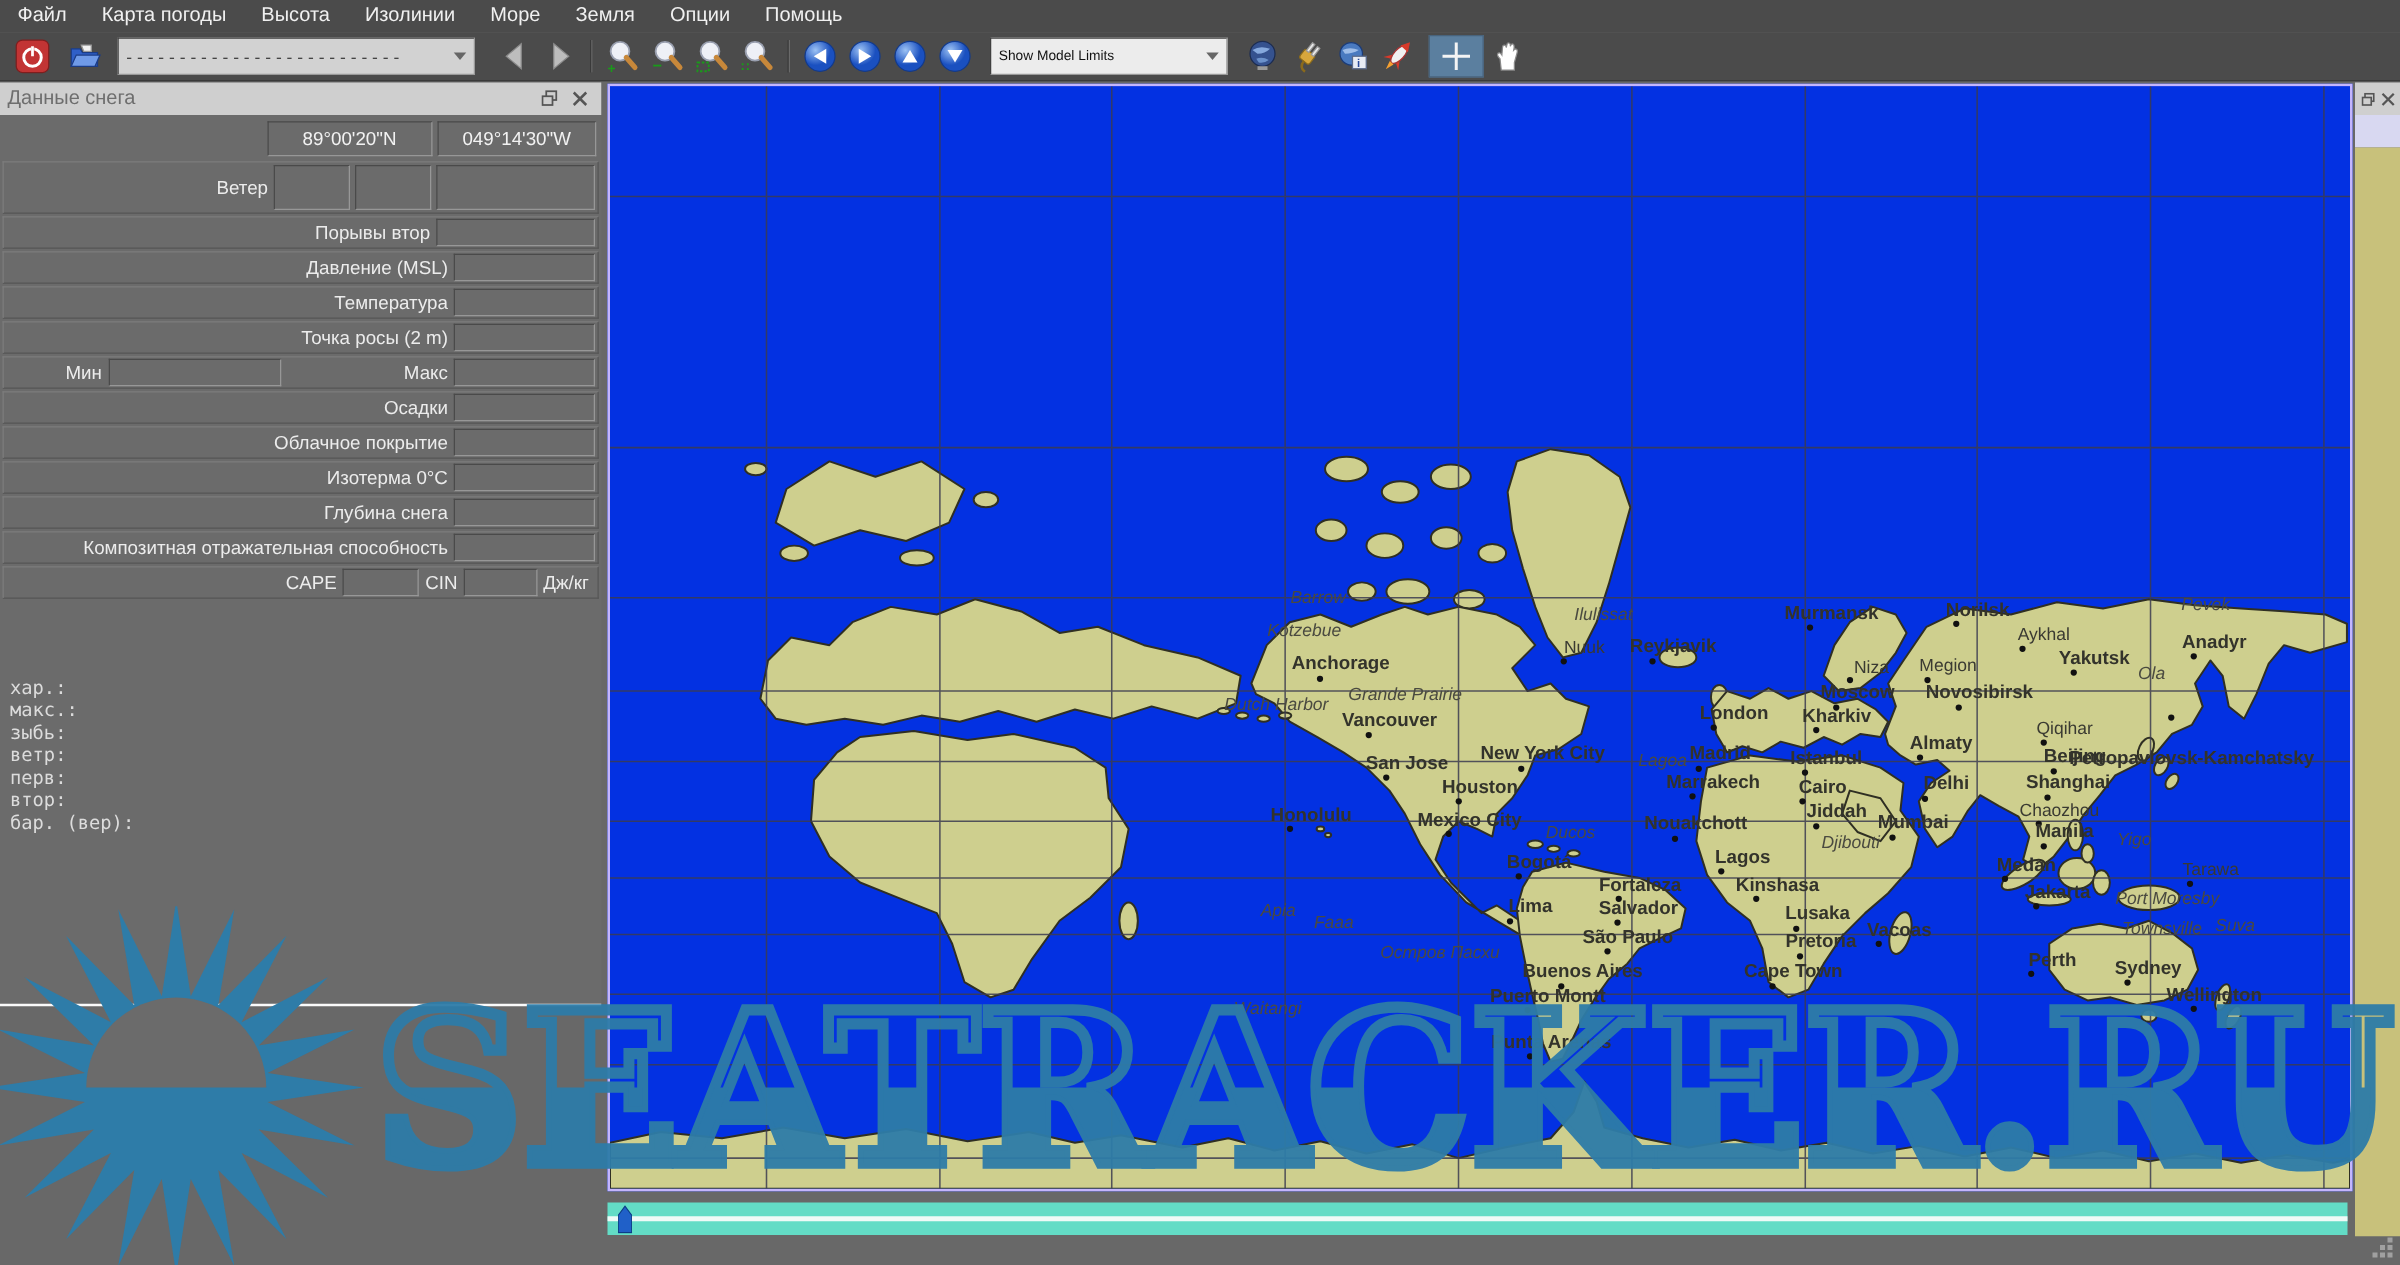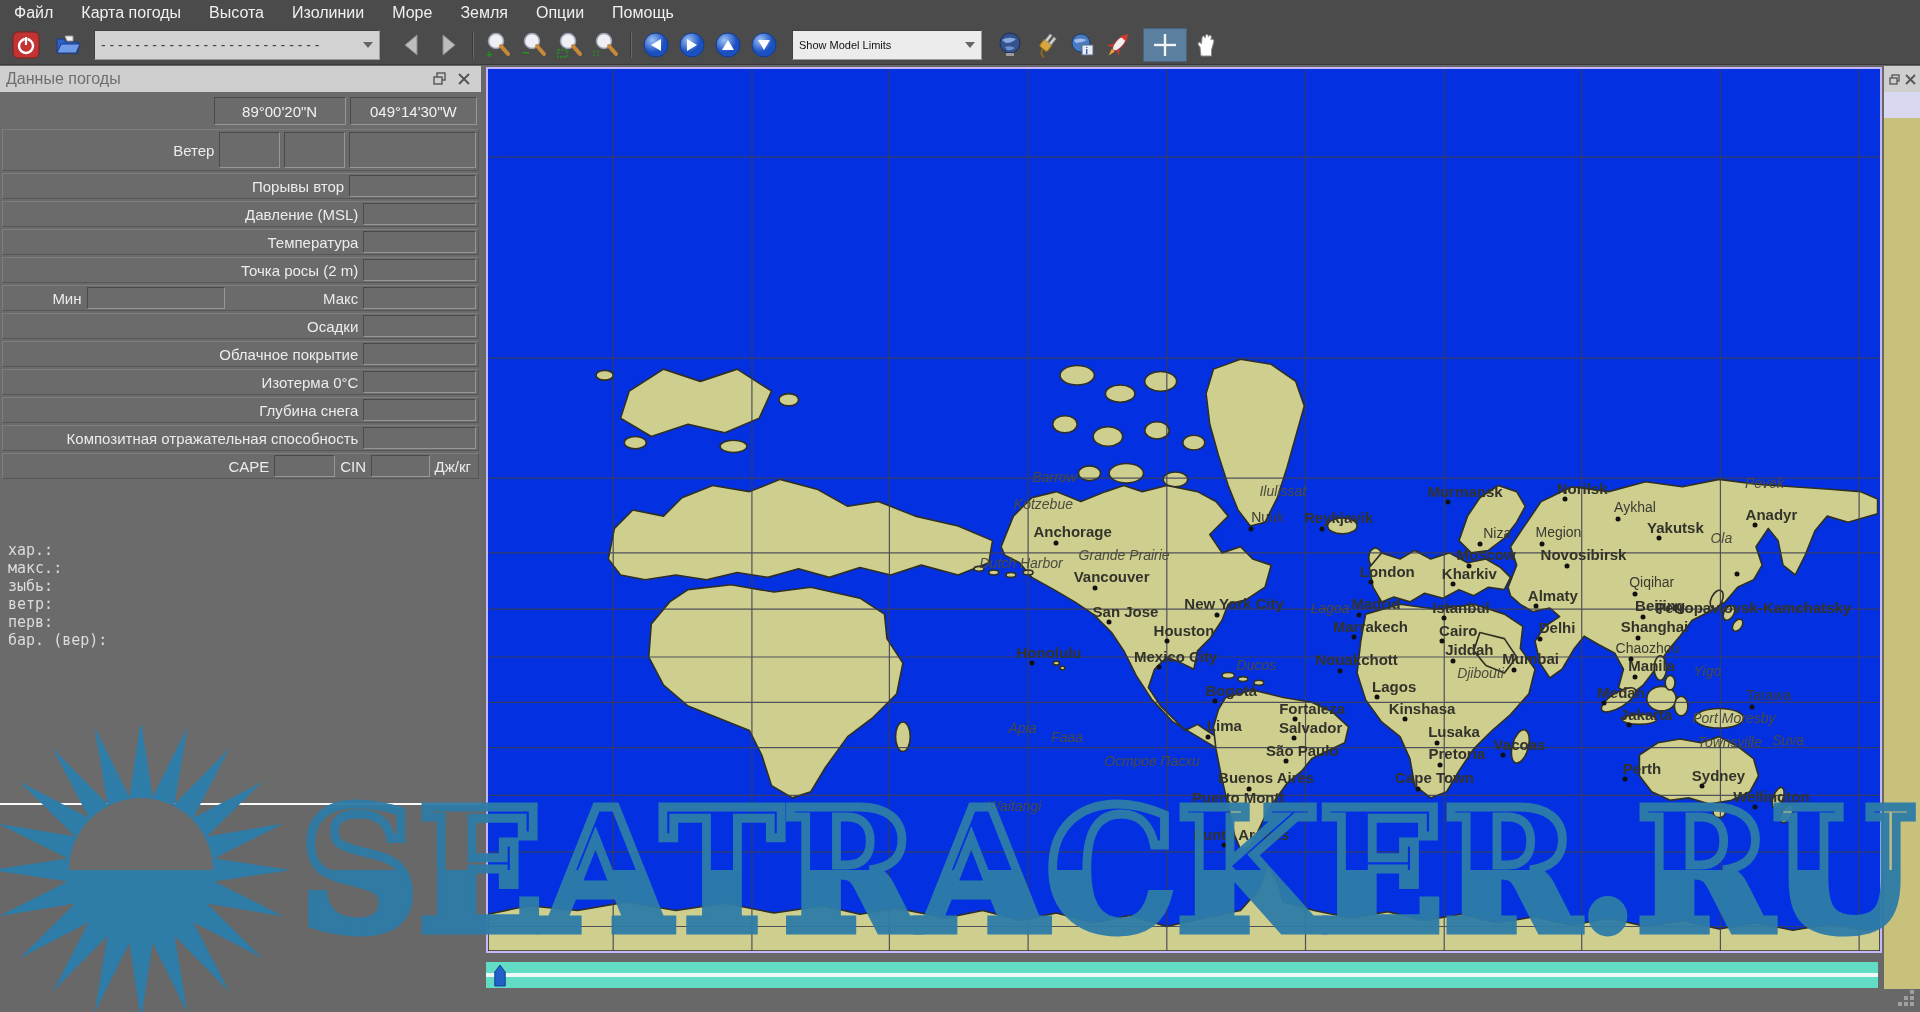"Данные погоды" span { text: погоды -> снега }
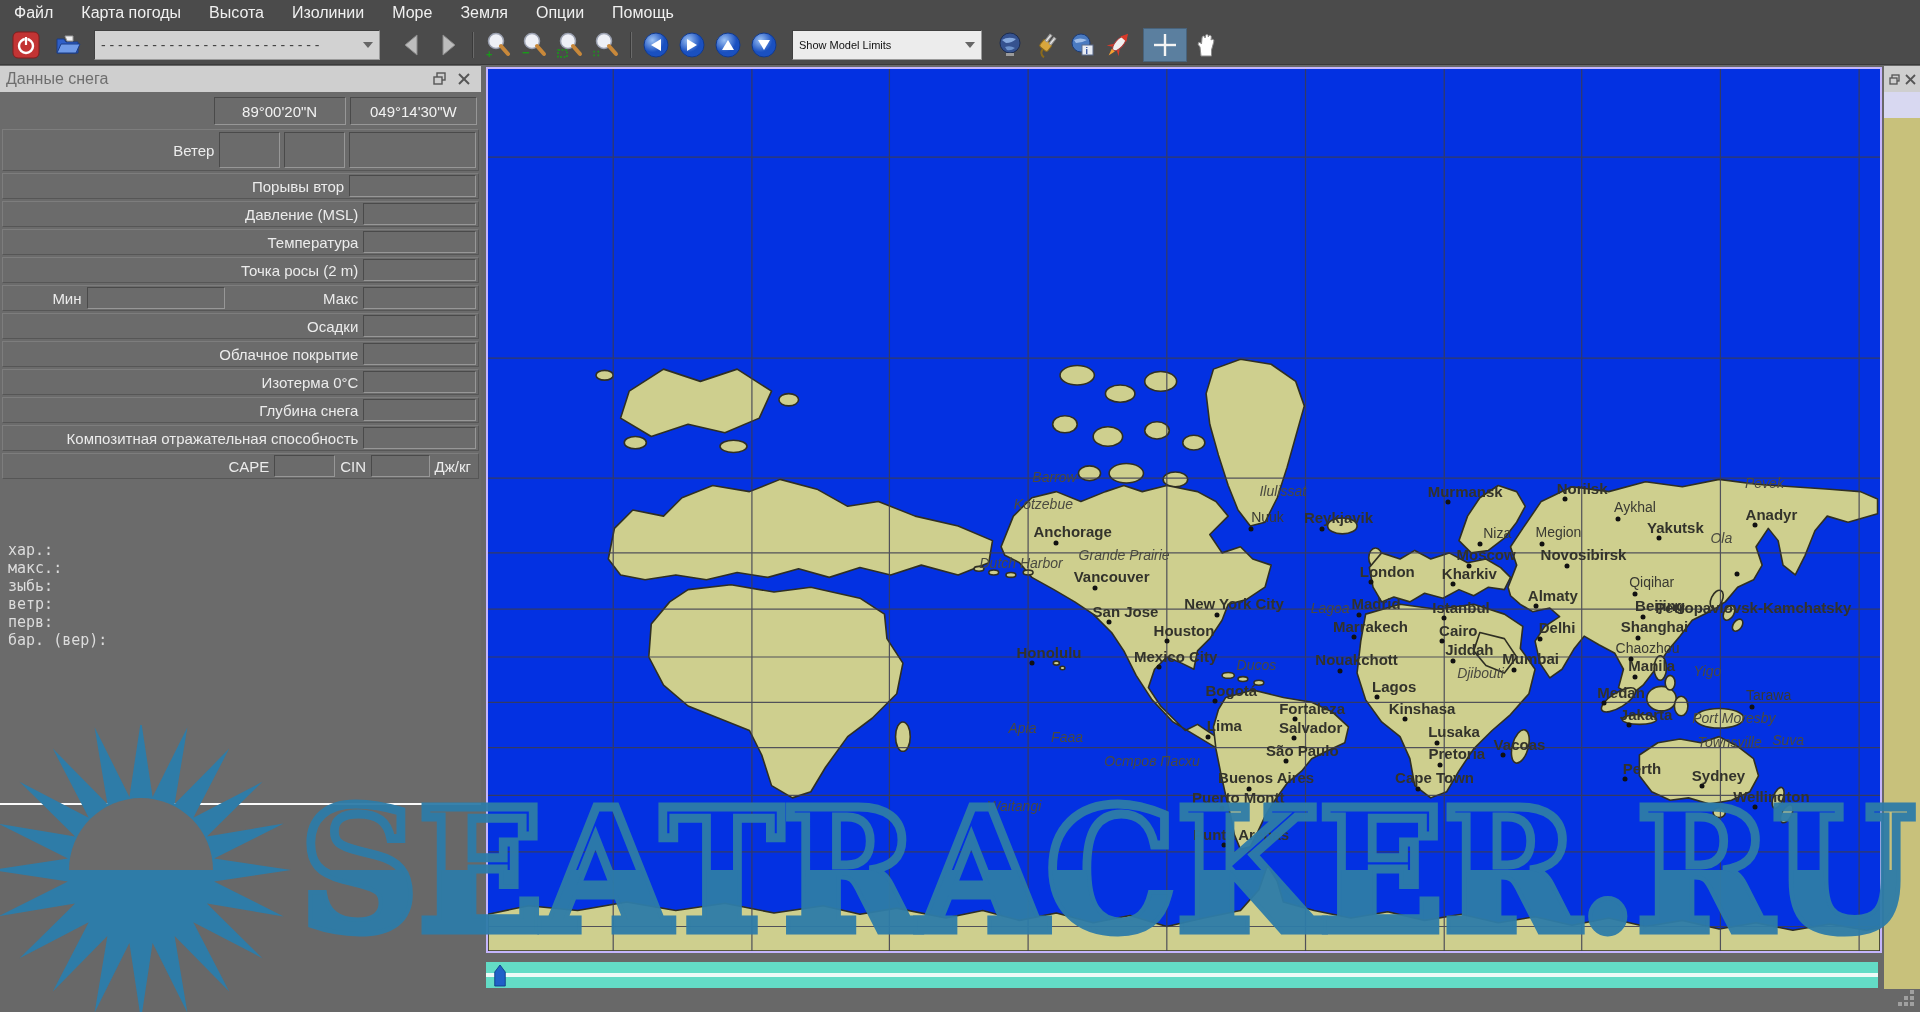"втор:" div { html: none -> <div>втор:</div> }
